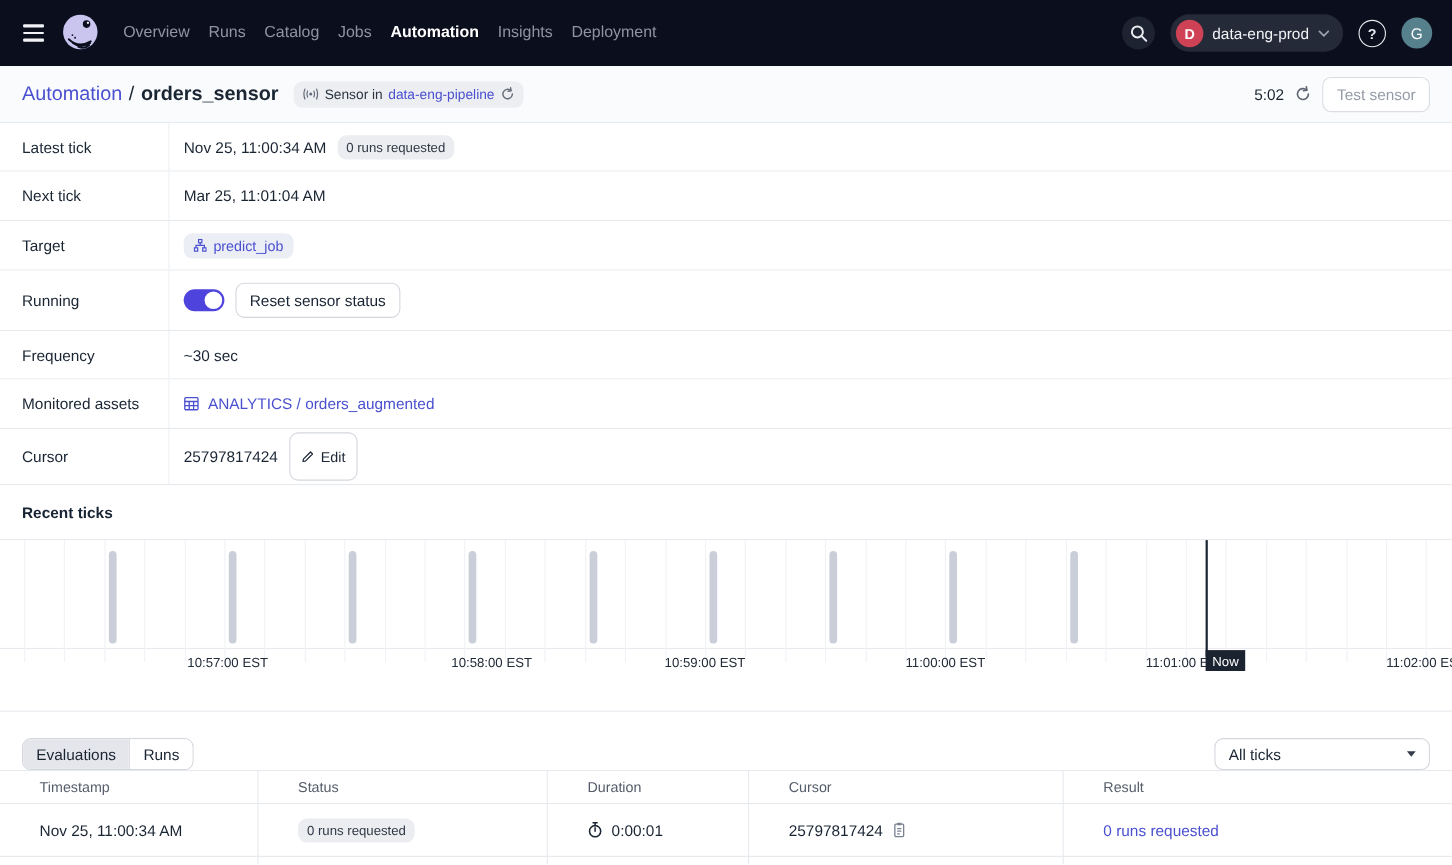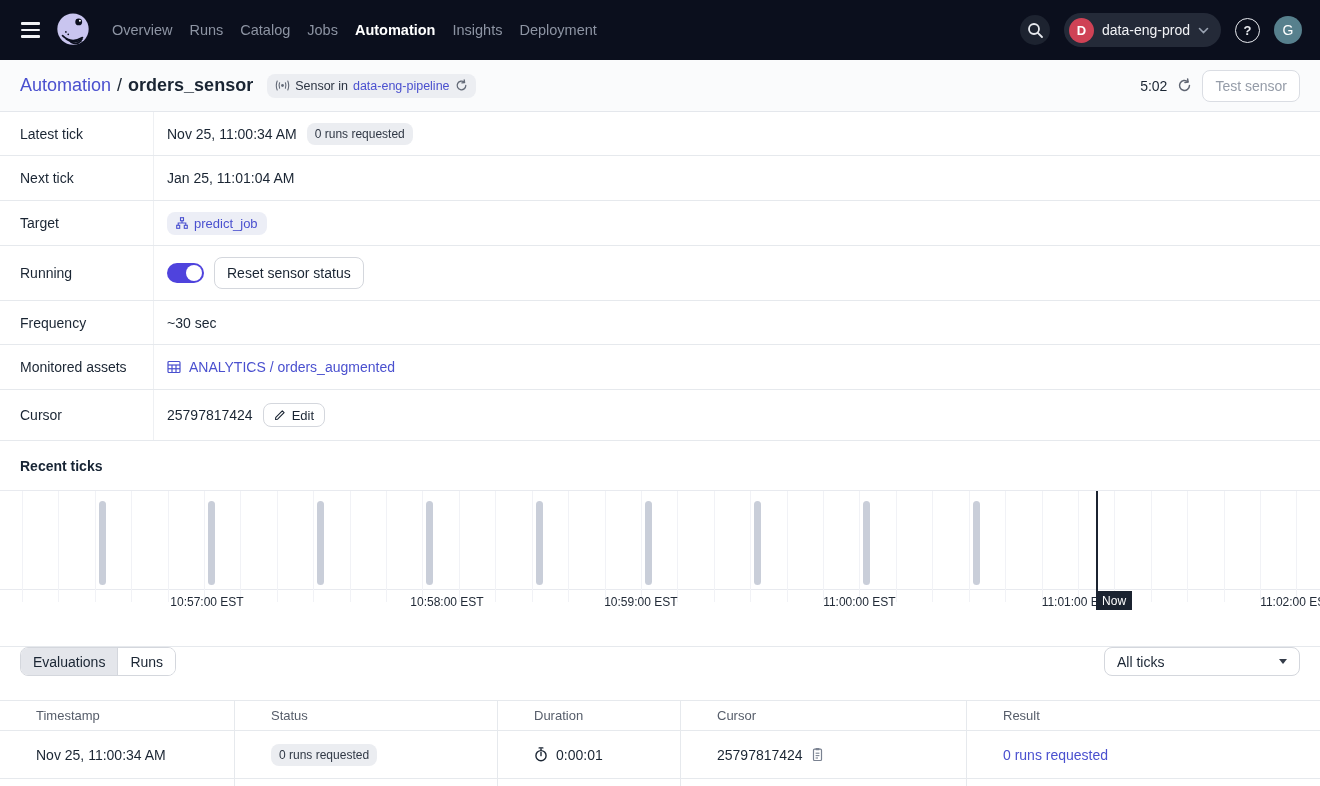"Jan 25, 11:01:04 AM" span { text: Jan -> Mar }
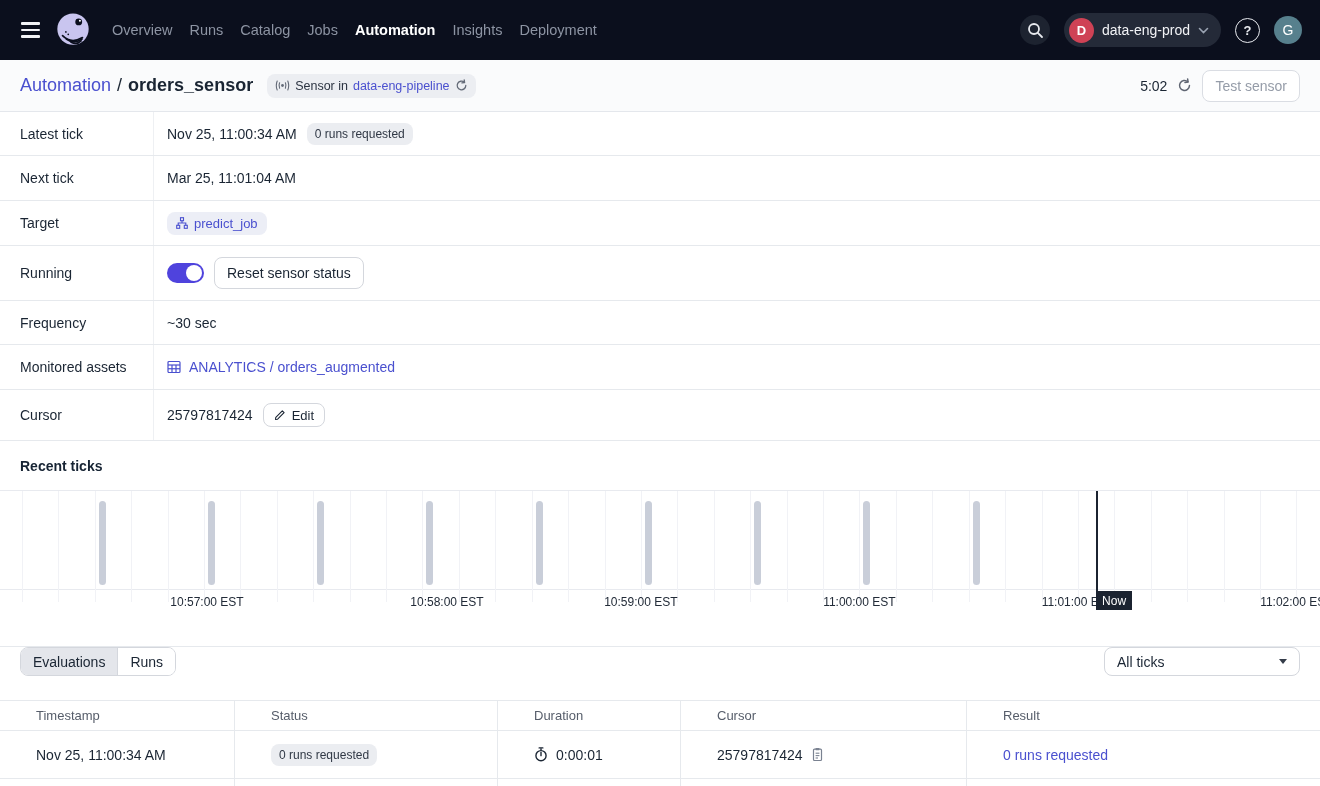"Edit" .edit-btn { height: 24px -> 44px }
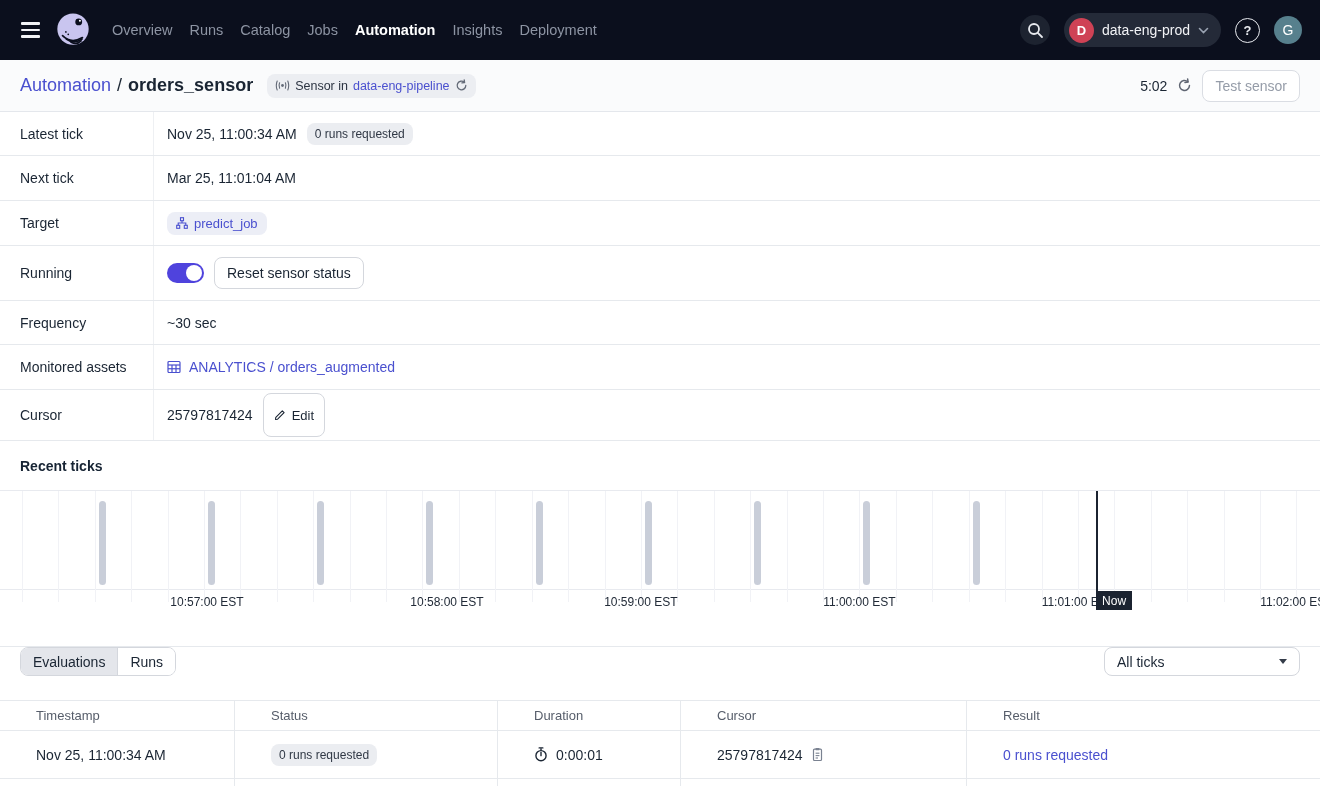"Evaluations" .controls { align-items: flex-start -> flex-end }
